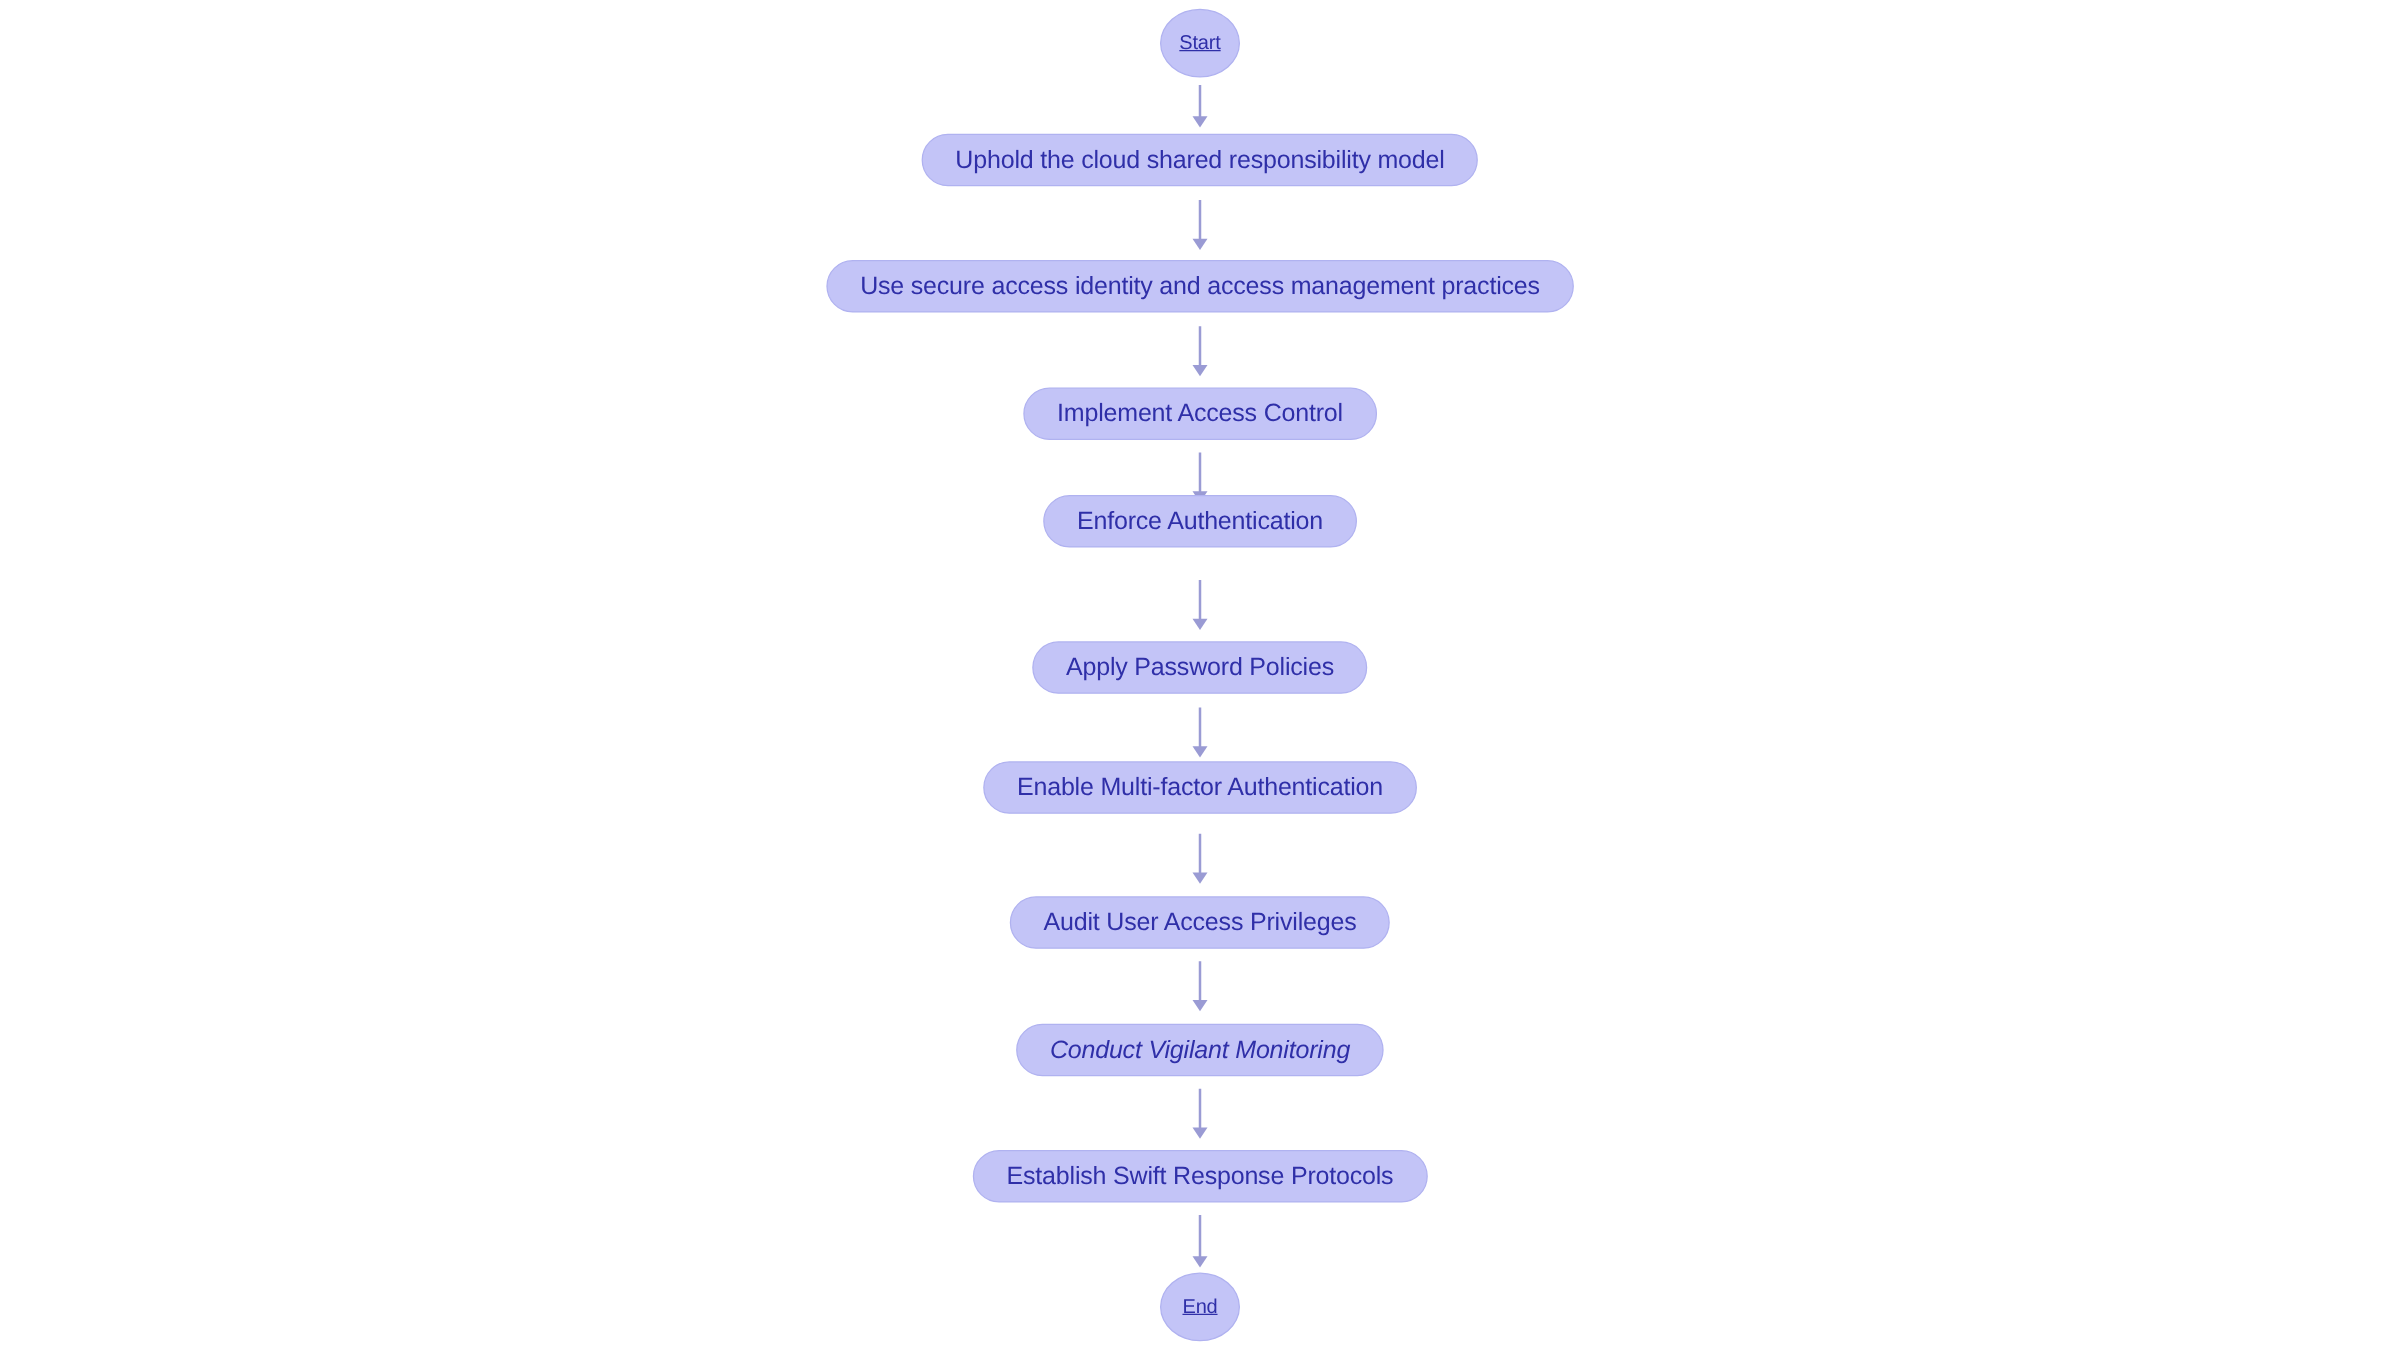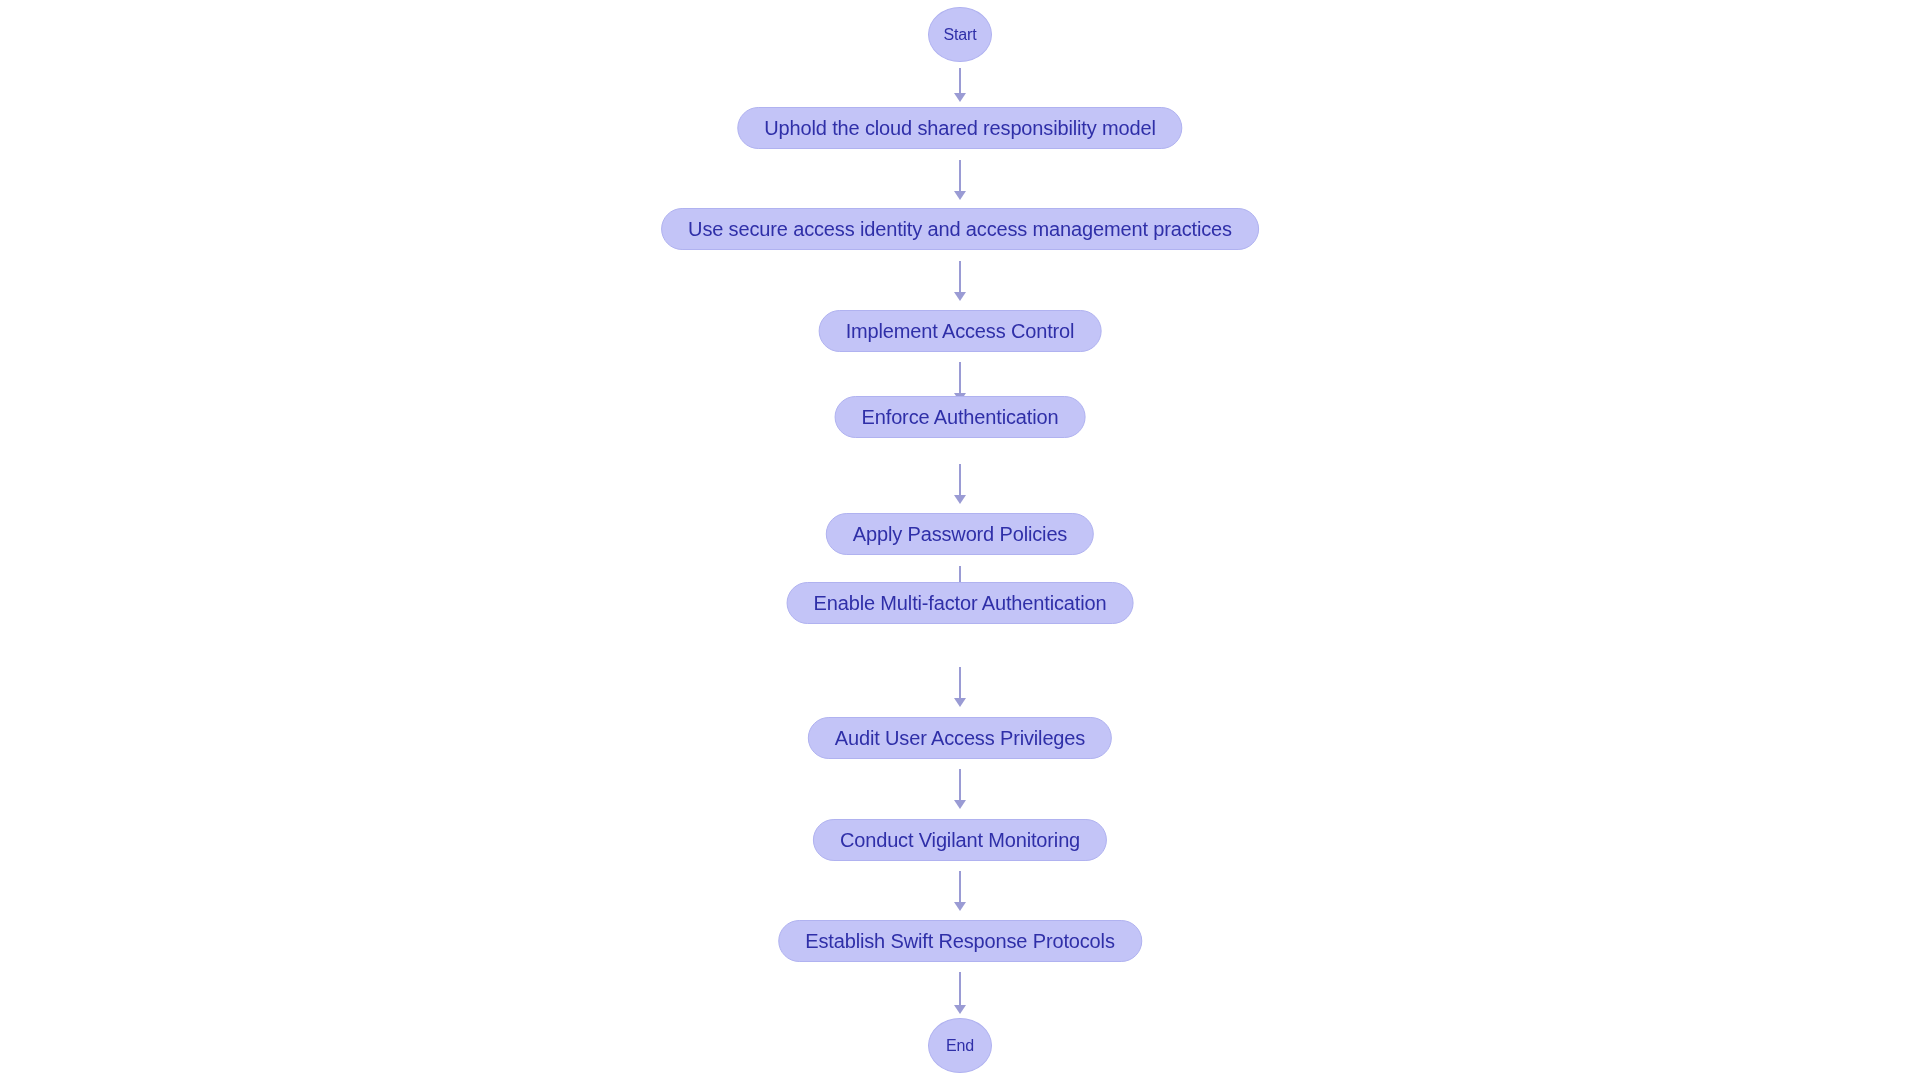"Start" .flow-step.terminal { text-decoration: none -> underline }
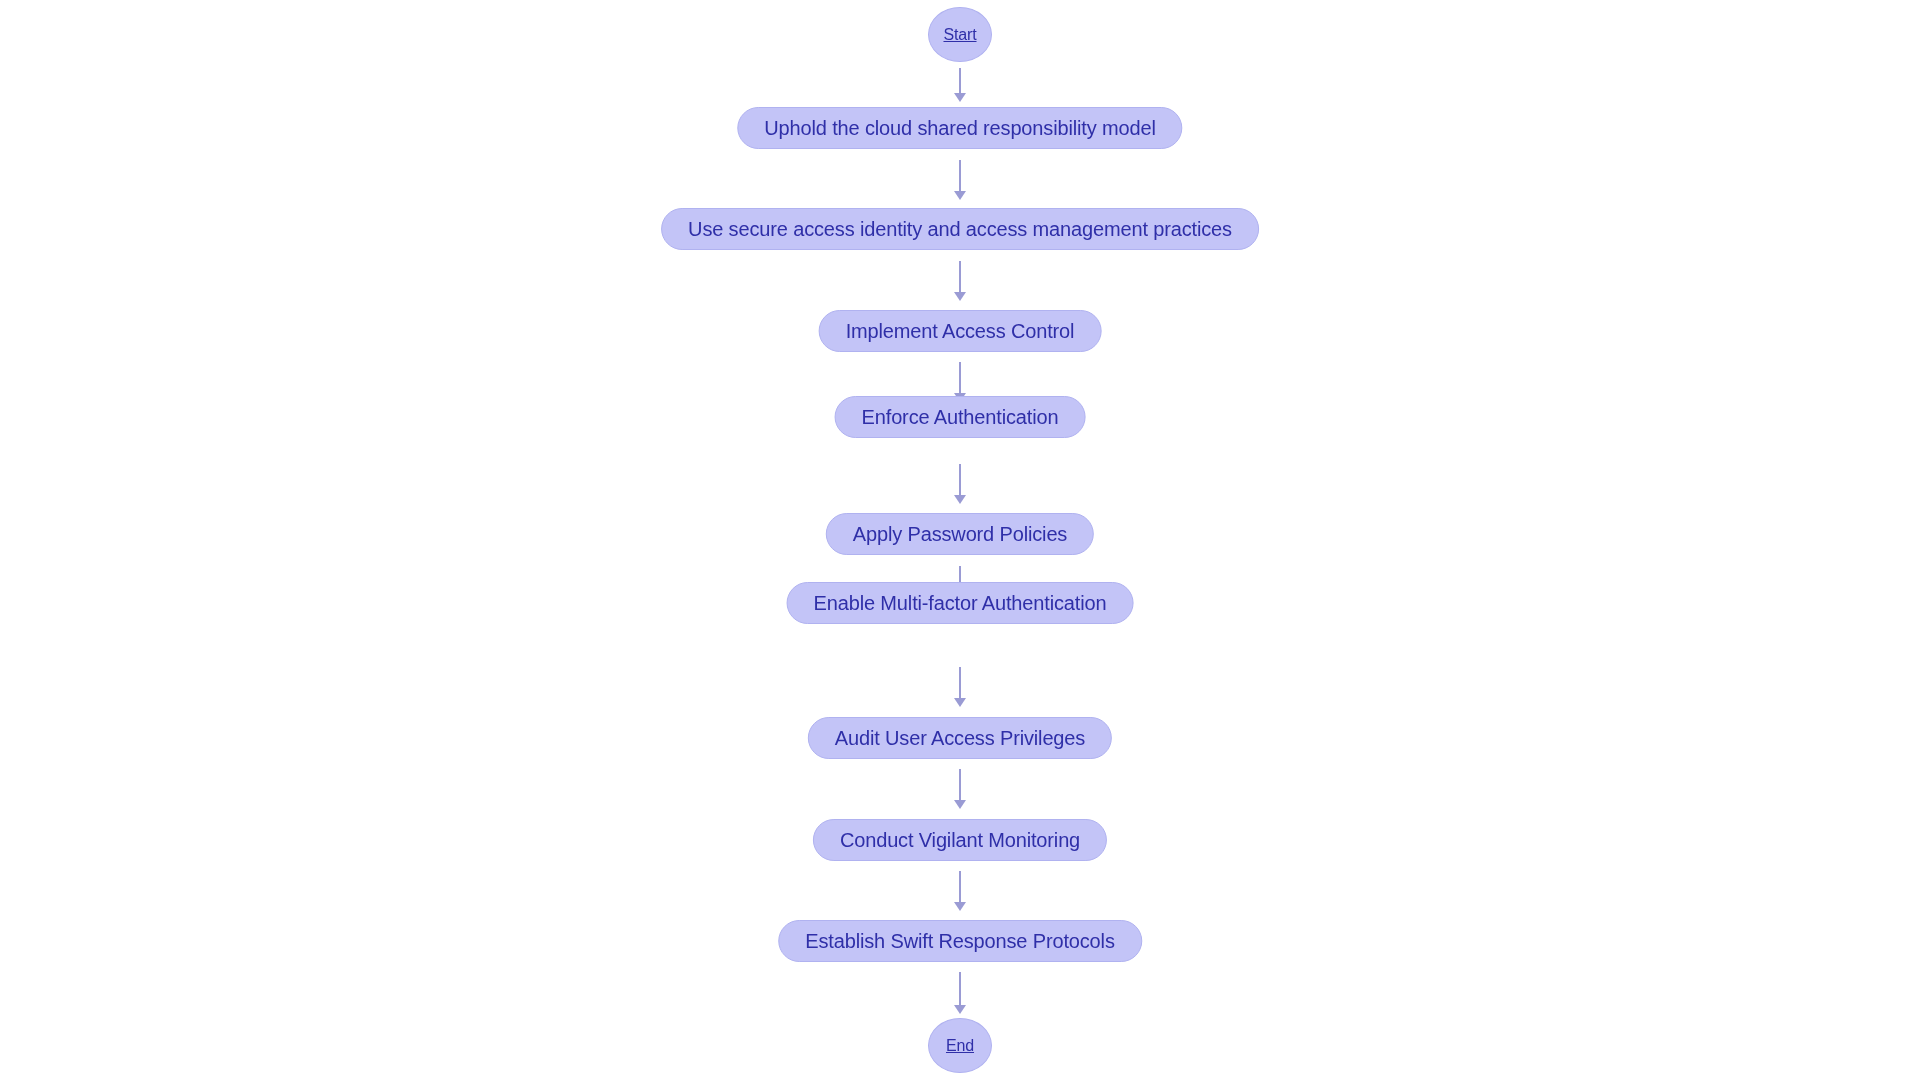"Enable Multi-factor Authentication" div.flow-step { top: 582px -> 609px }
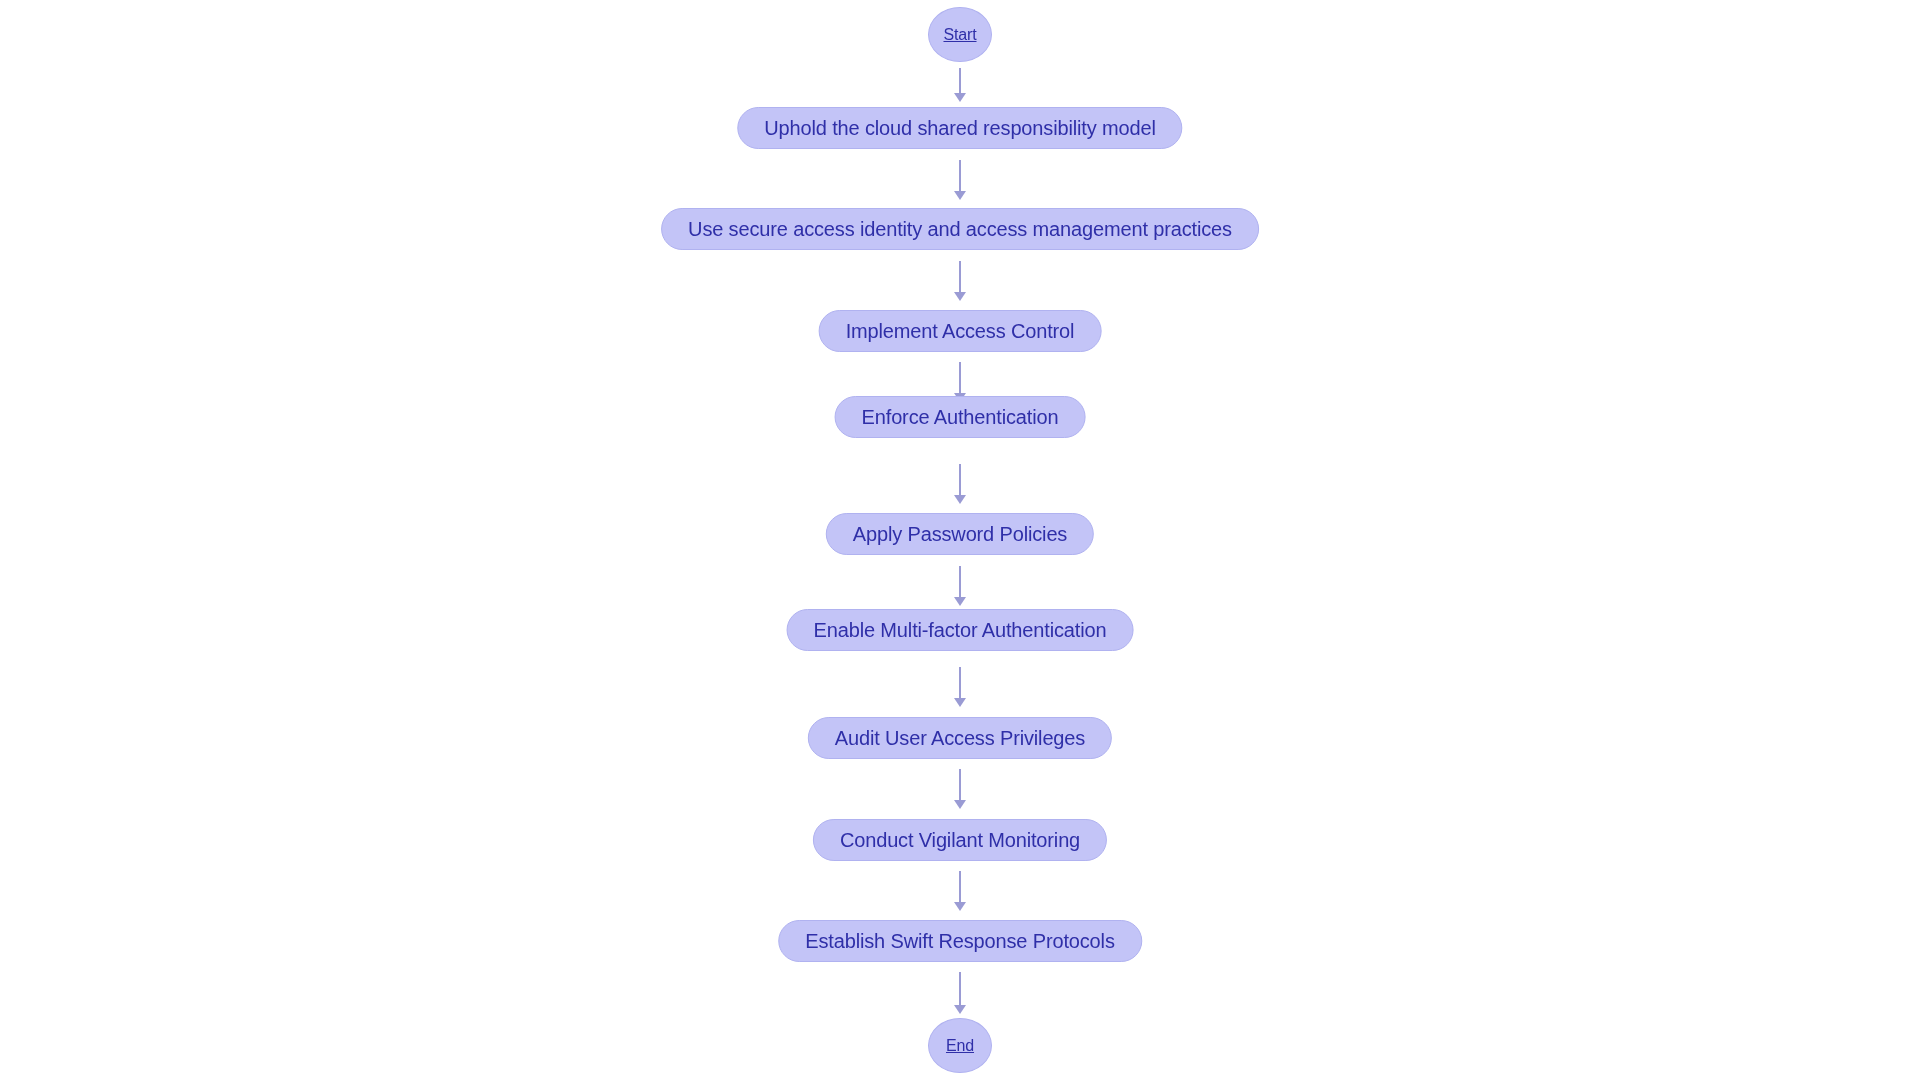"Conduct Vigilant Monitoring" div.flow-step { font-style: none -> italic }
